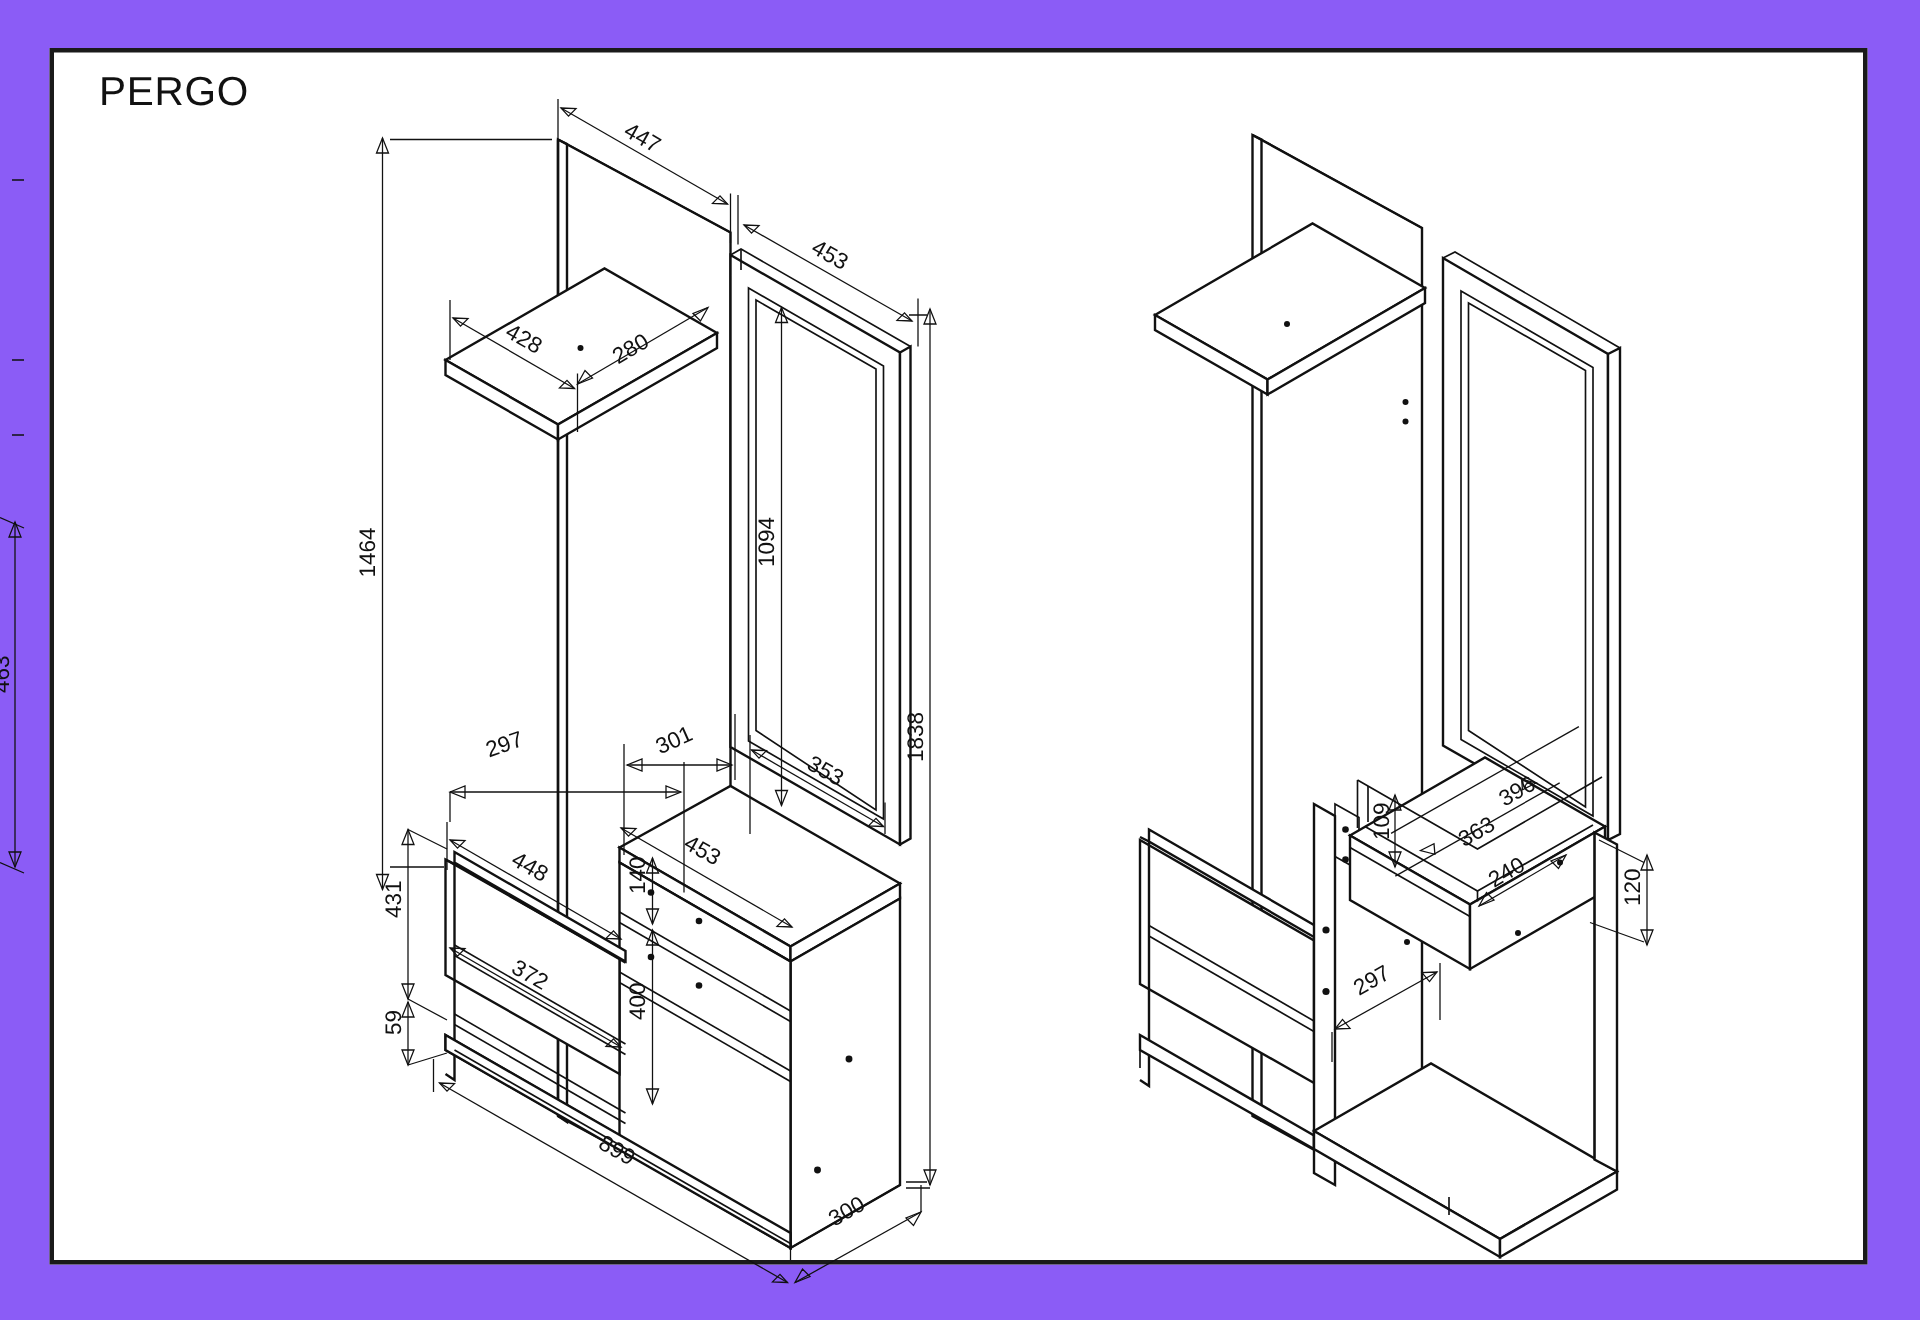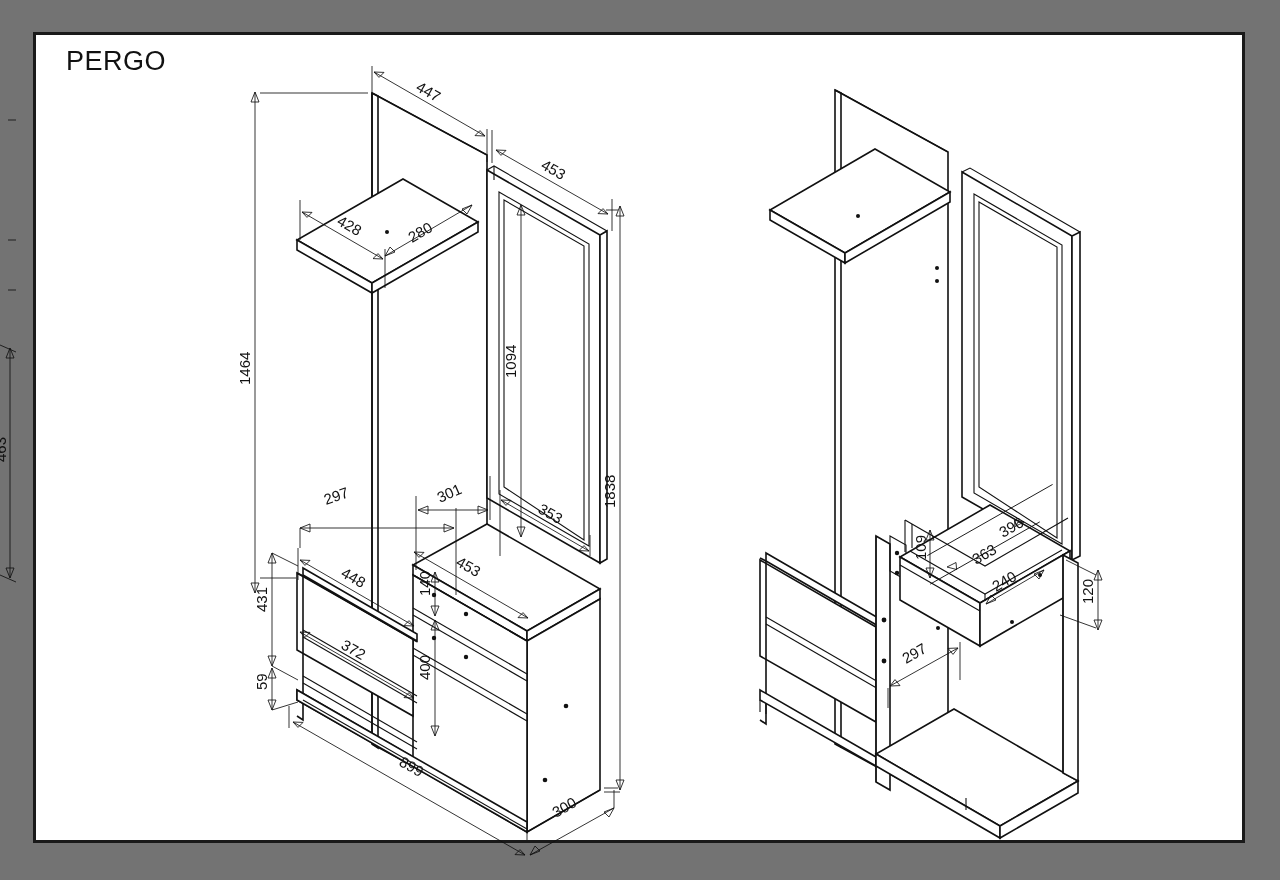"PERGO" #sheet { background: #737373 -> #8b5cf6 }
